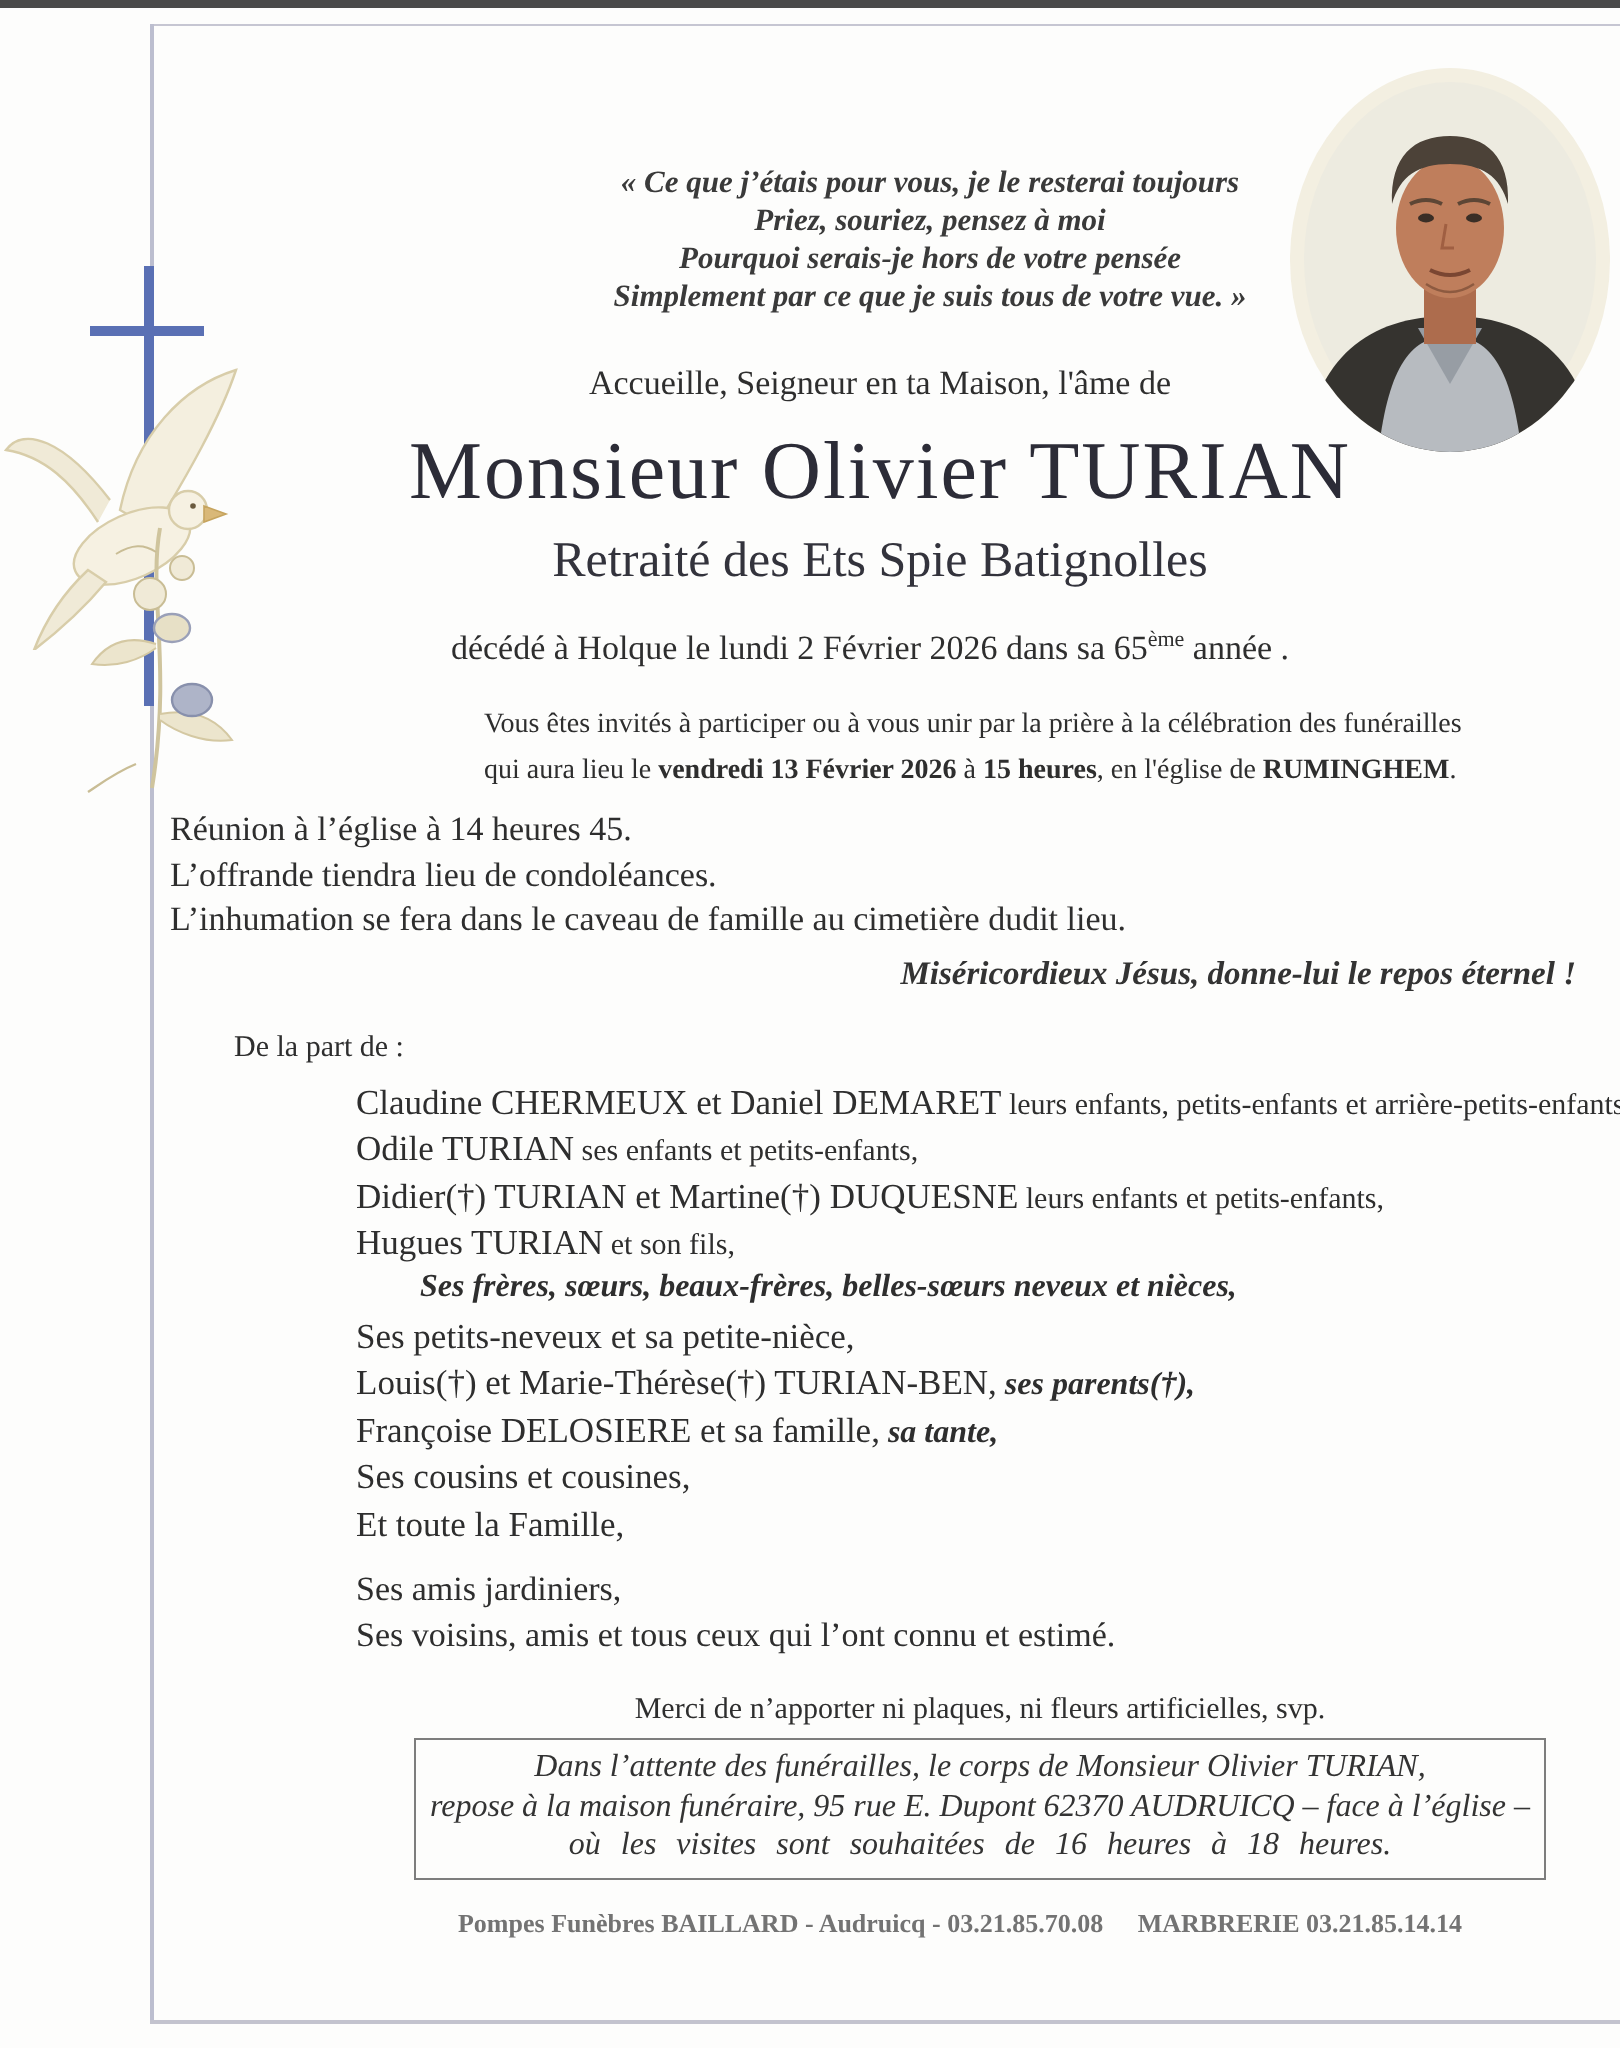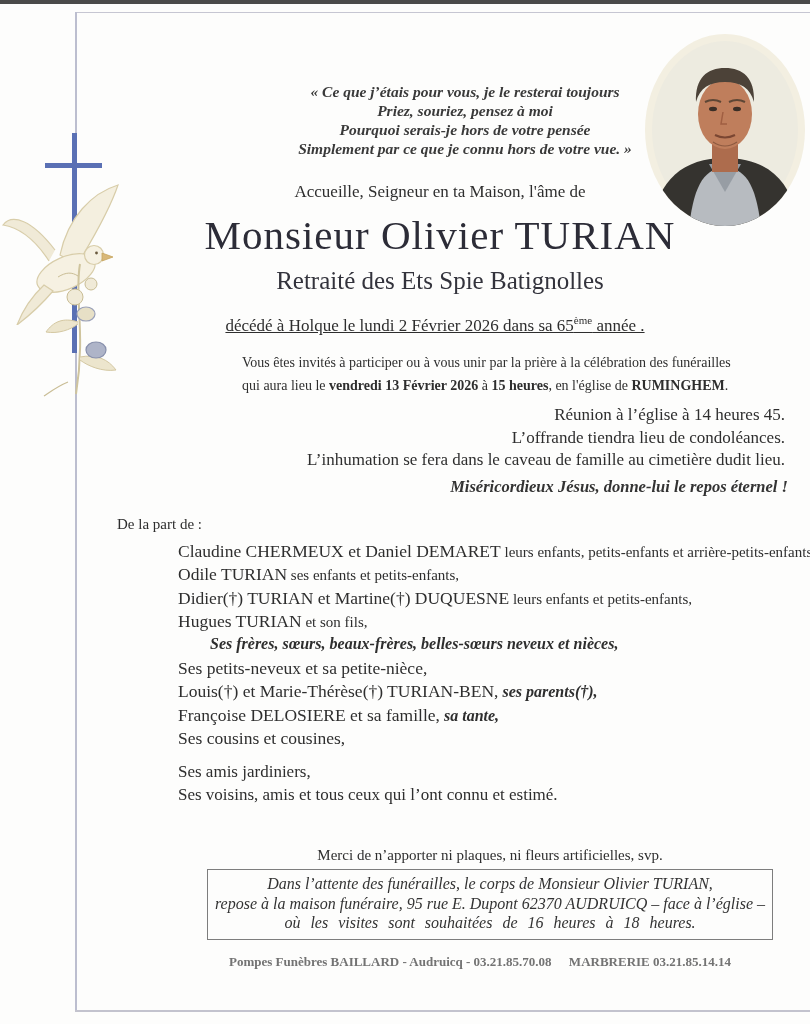"Simplement par ce que je" div { text: connu hors -> suis tous }
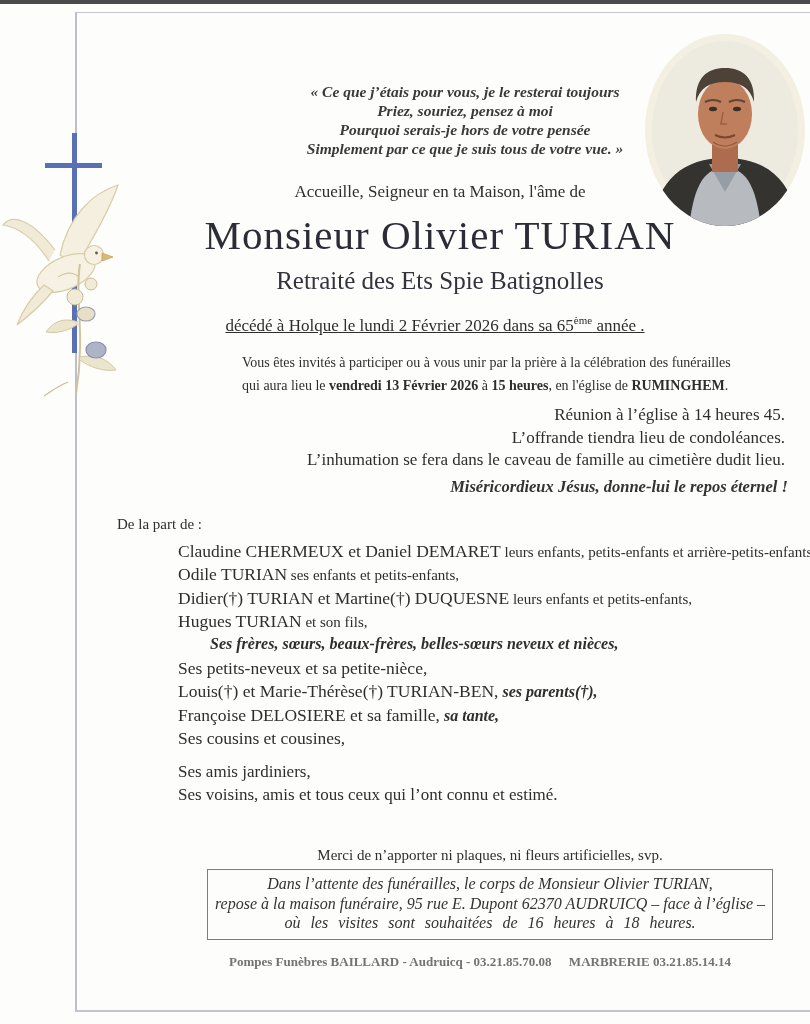"décédé à Holque le lundi" .deceased { text-decoration: underline -> none }
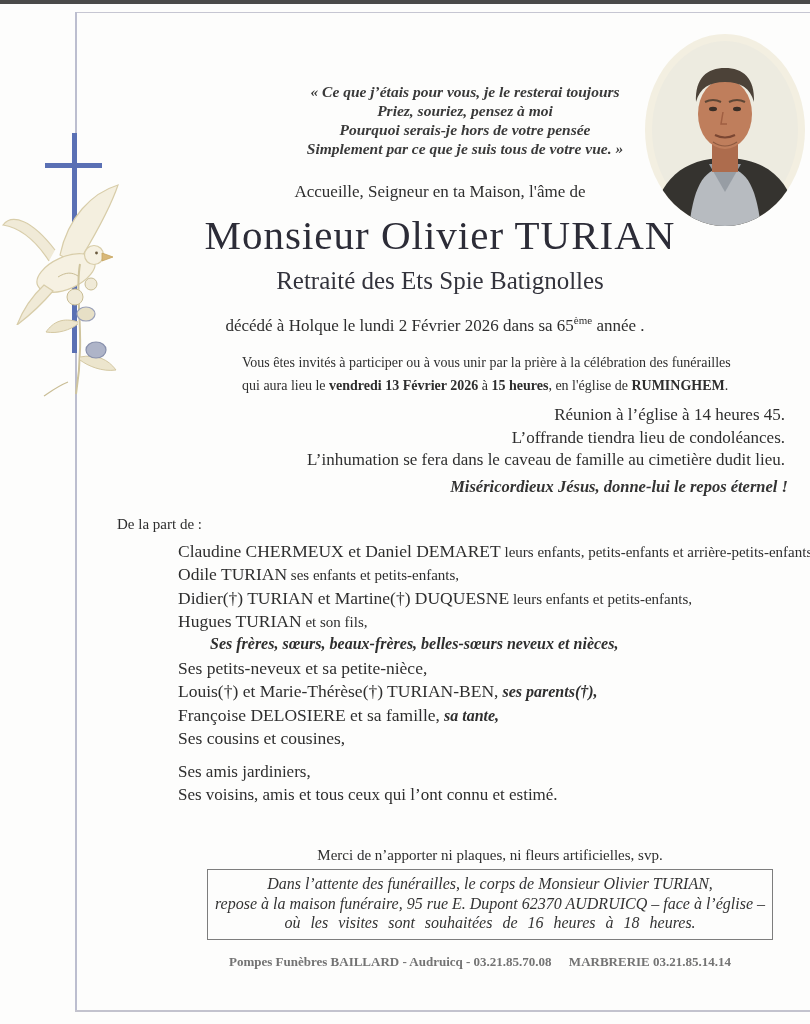"Réunion à l’église à 14" .reunion { text-align: right -> left }
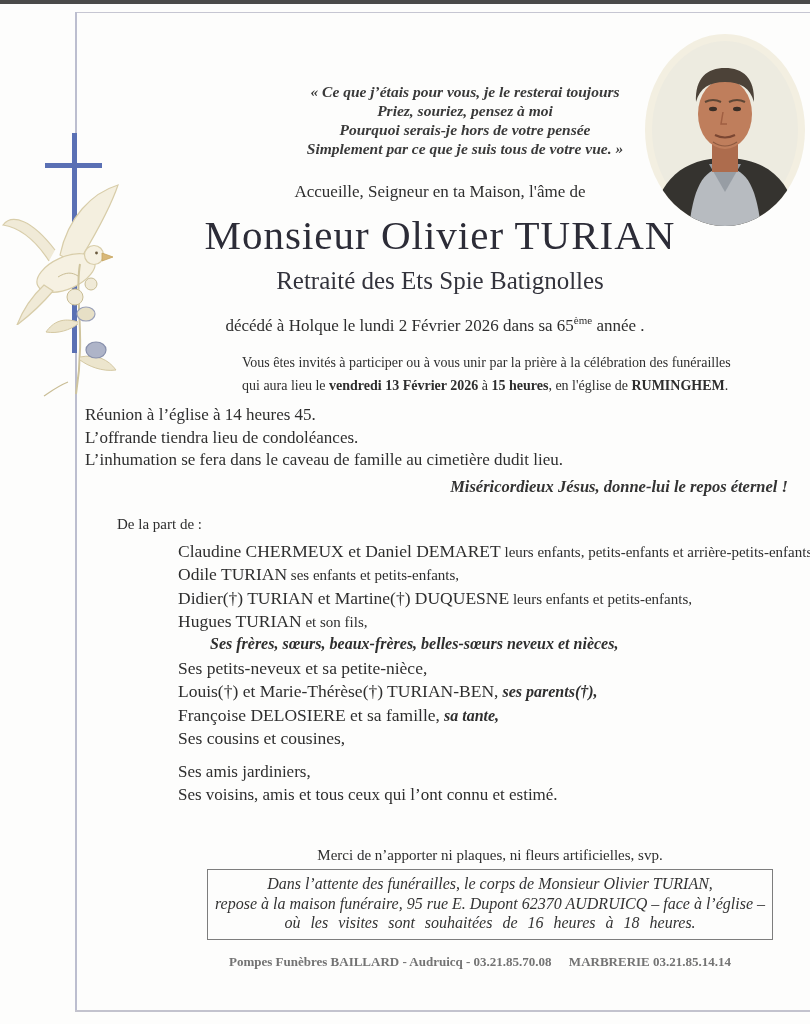"Et toute la Famille," div.fam-row { html: none -> <div>Et toute la Famille,</div> }
